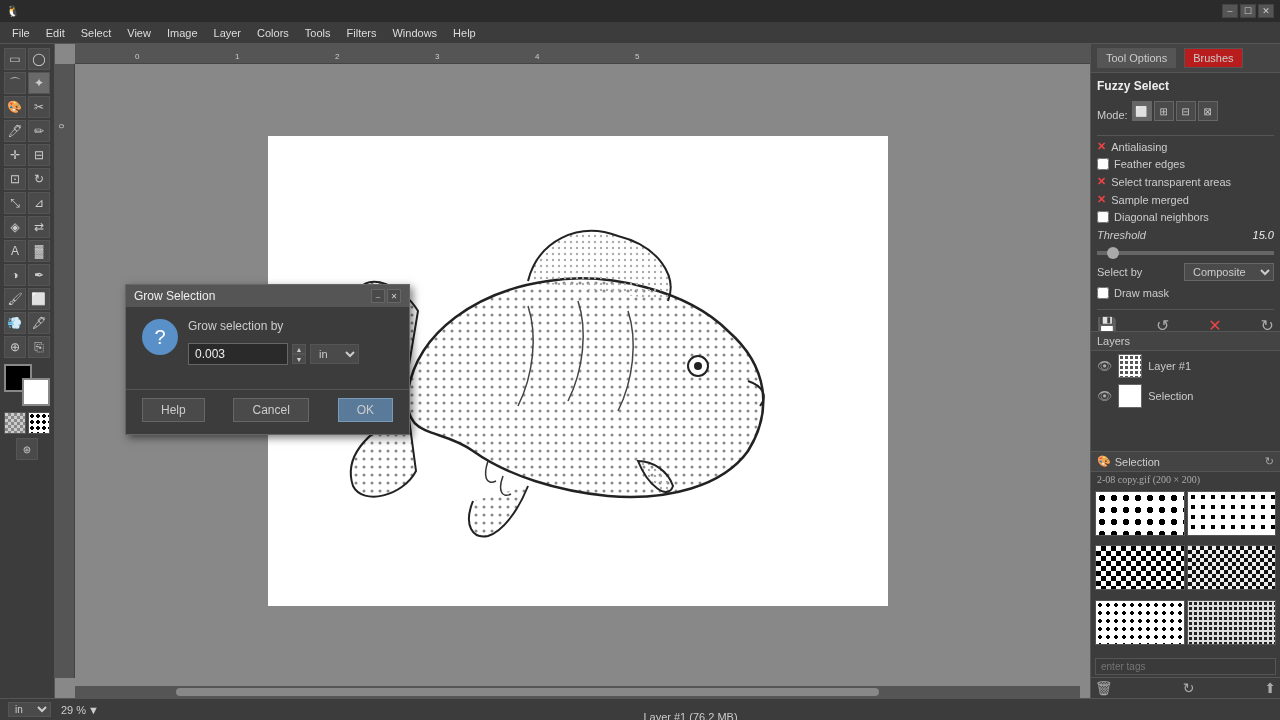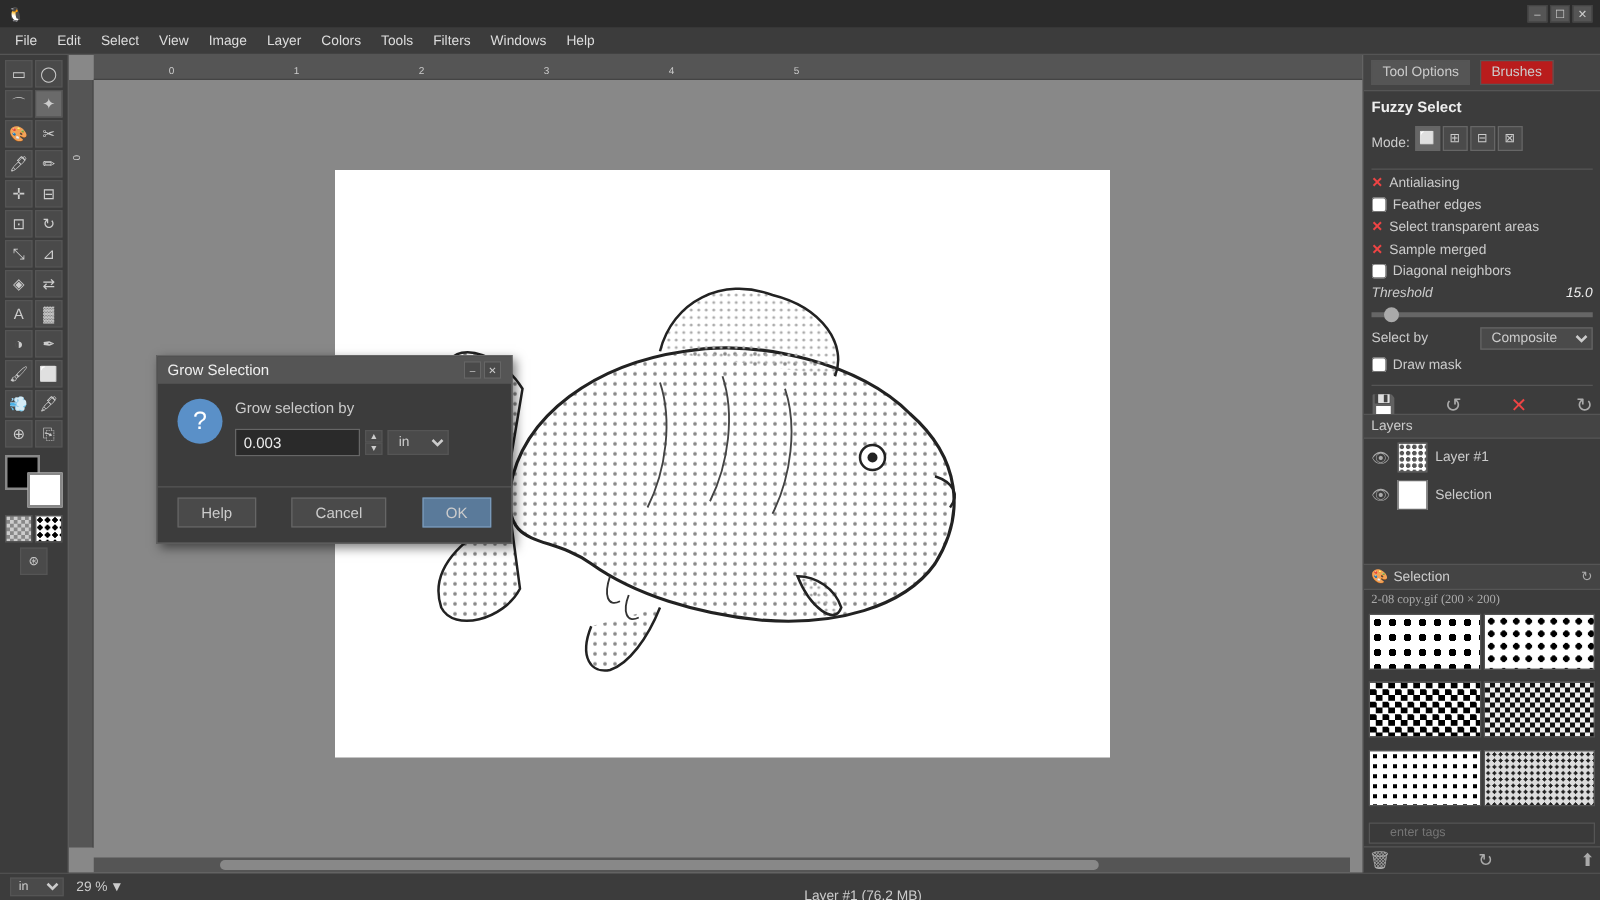"enter tags" input { padding: 2px 16px -> 2px 5px }
